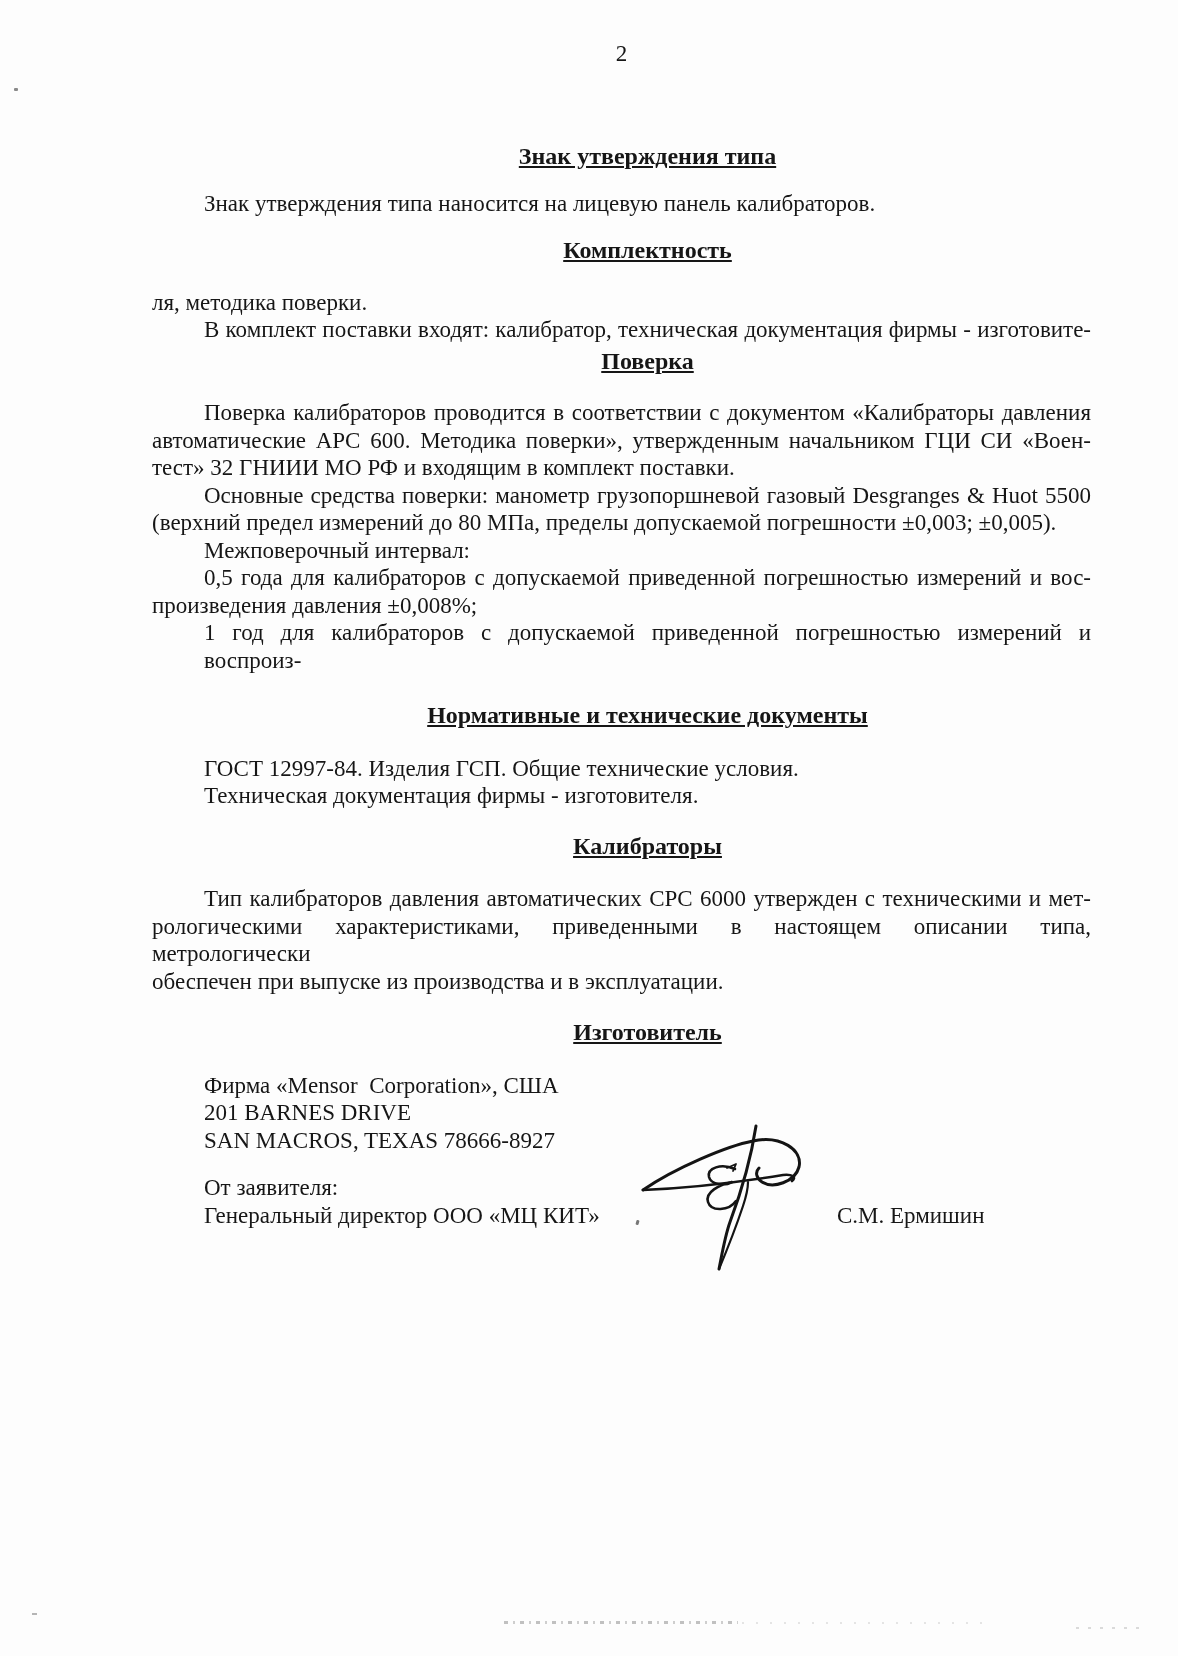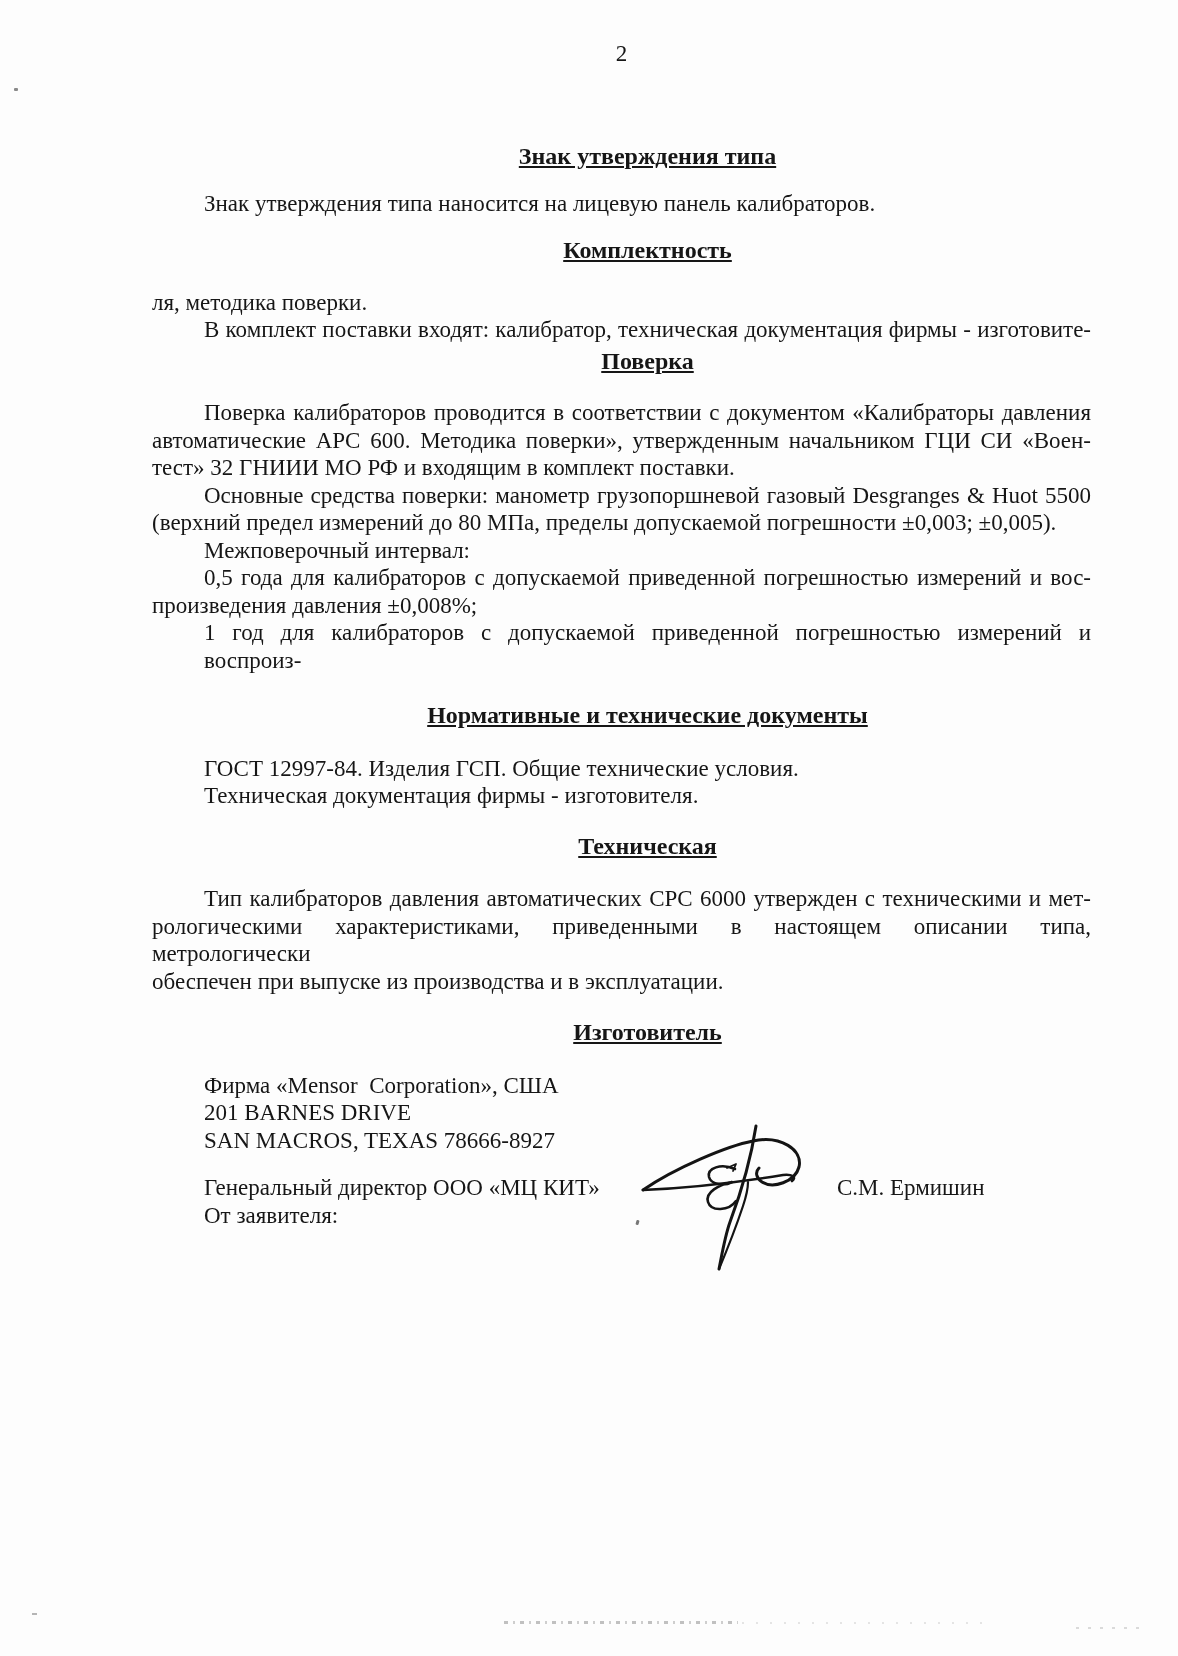"Техническая" h2.hd { text: Техническая -> Калибраторы }
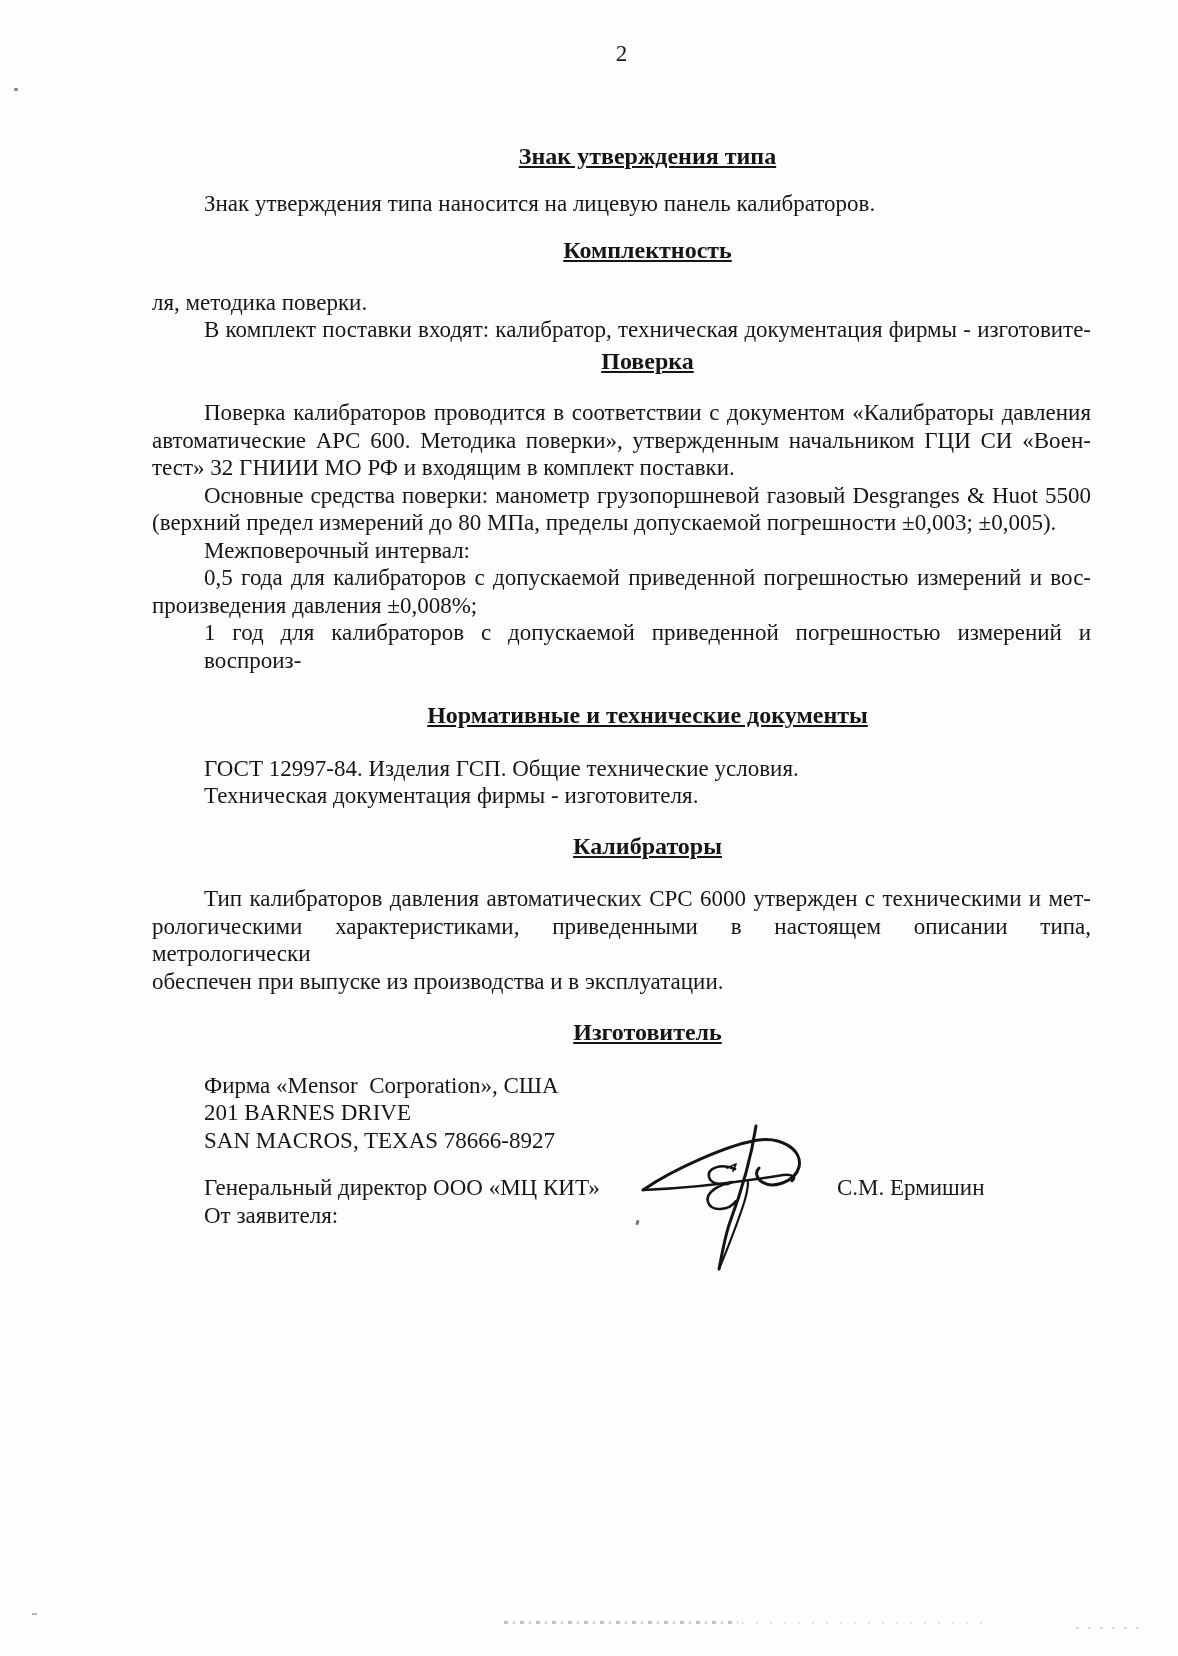"Генеральный директор ООО «МЦ КИТ»" div.ln { order: before "От заявителя:" -> after "От заявителя:" }
